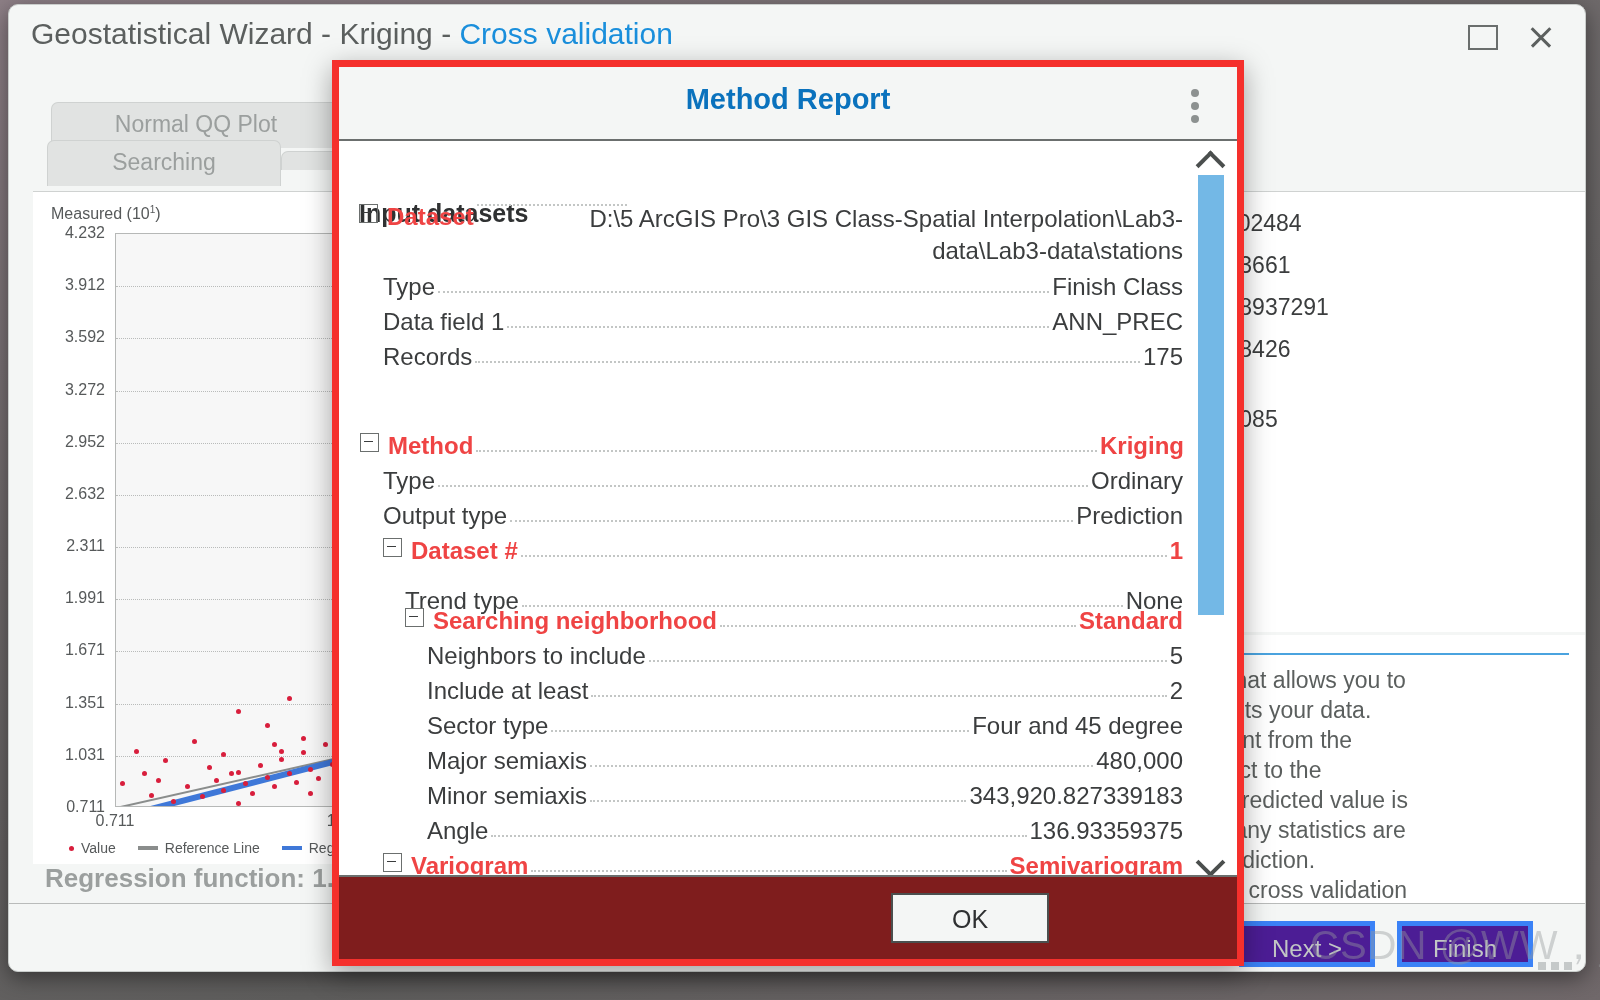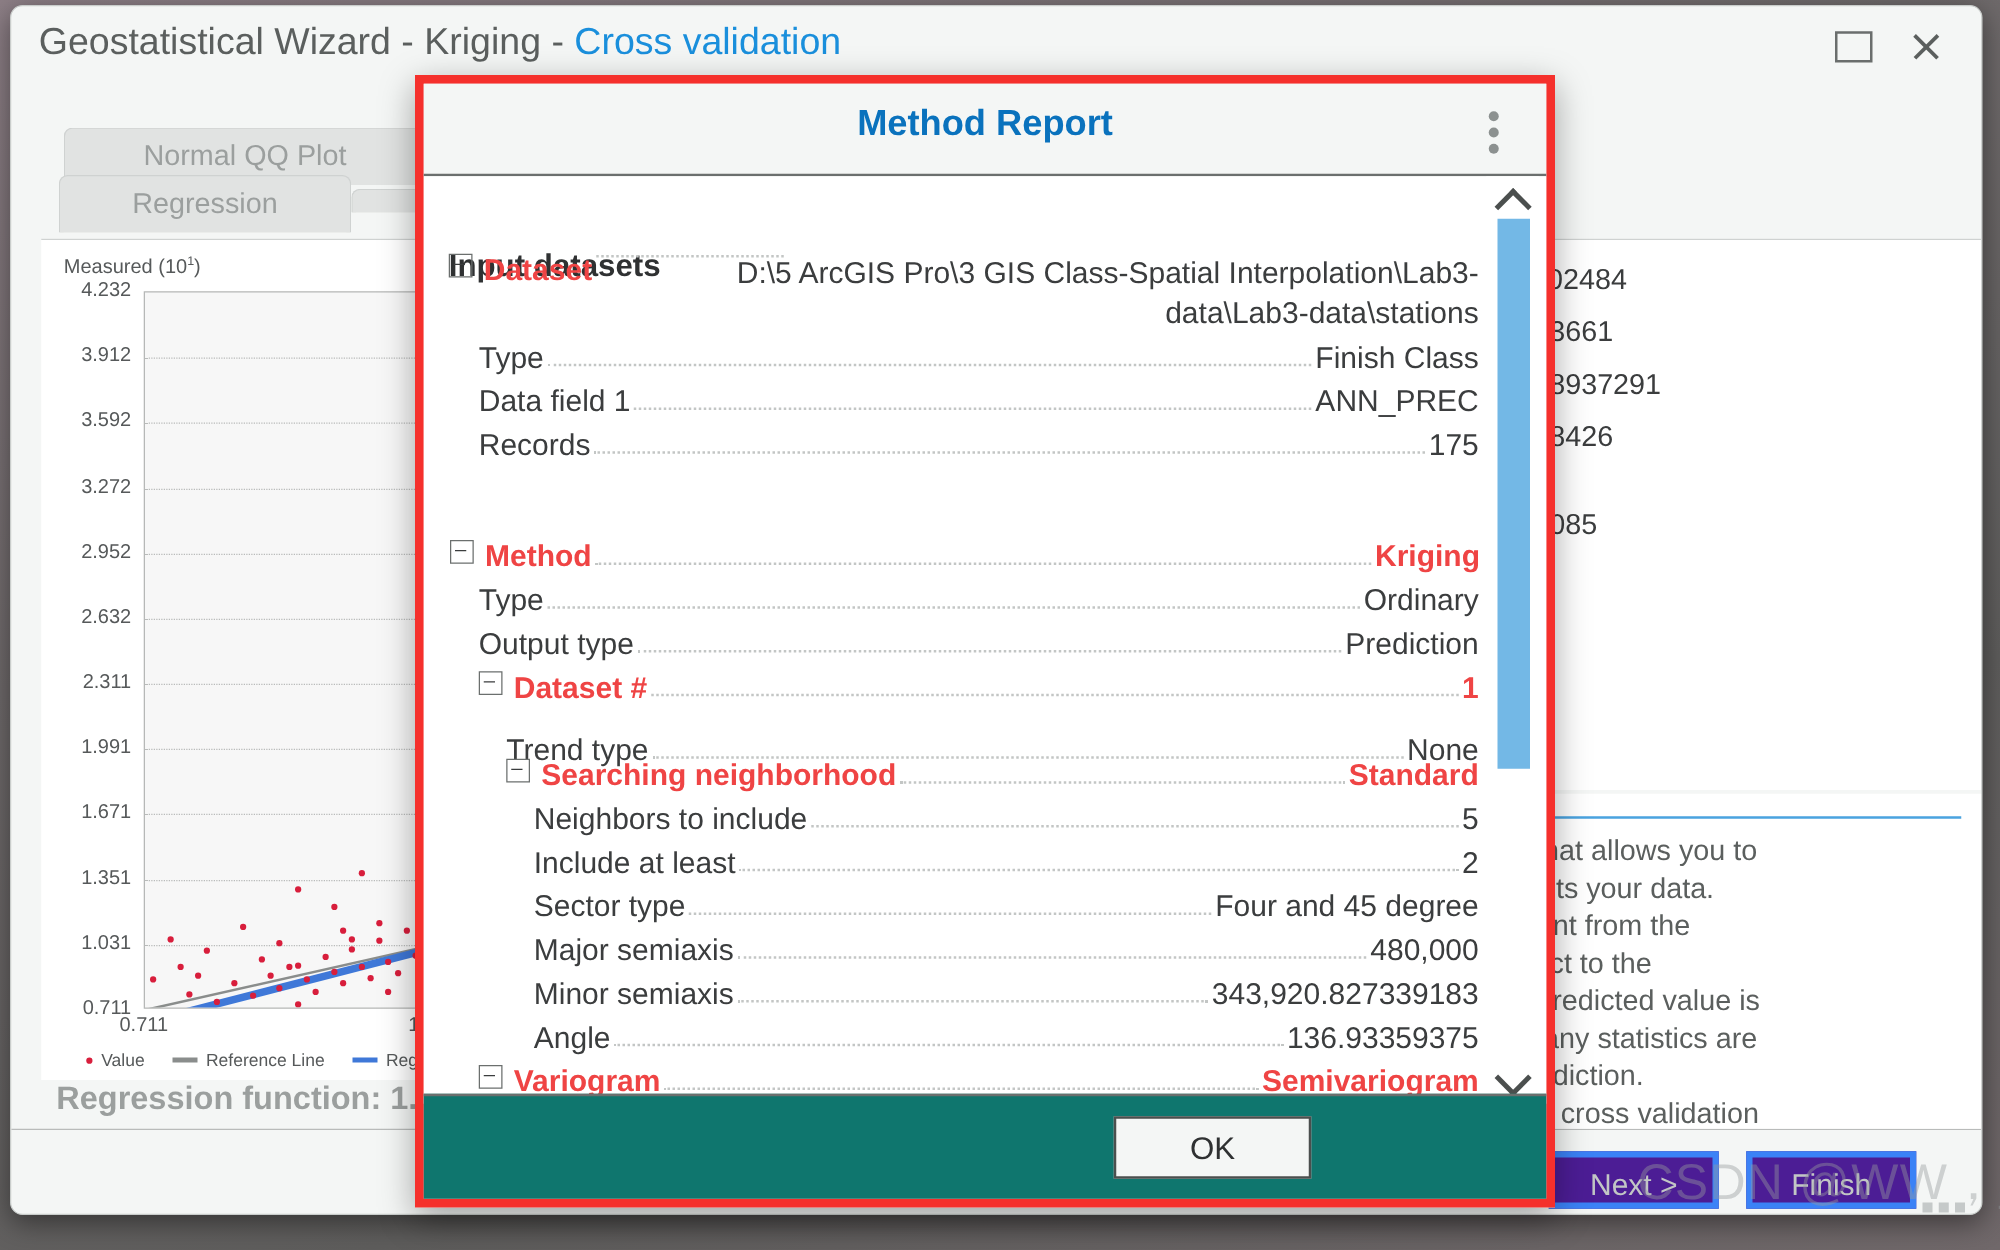"Regression" div.tab { text: Regression -> Searching }
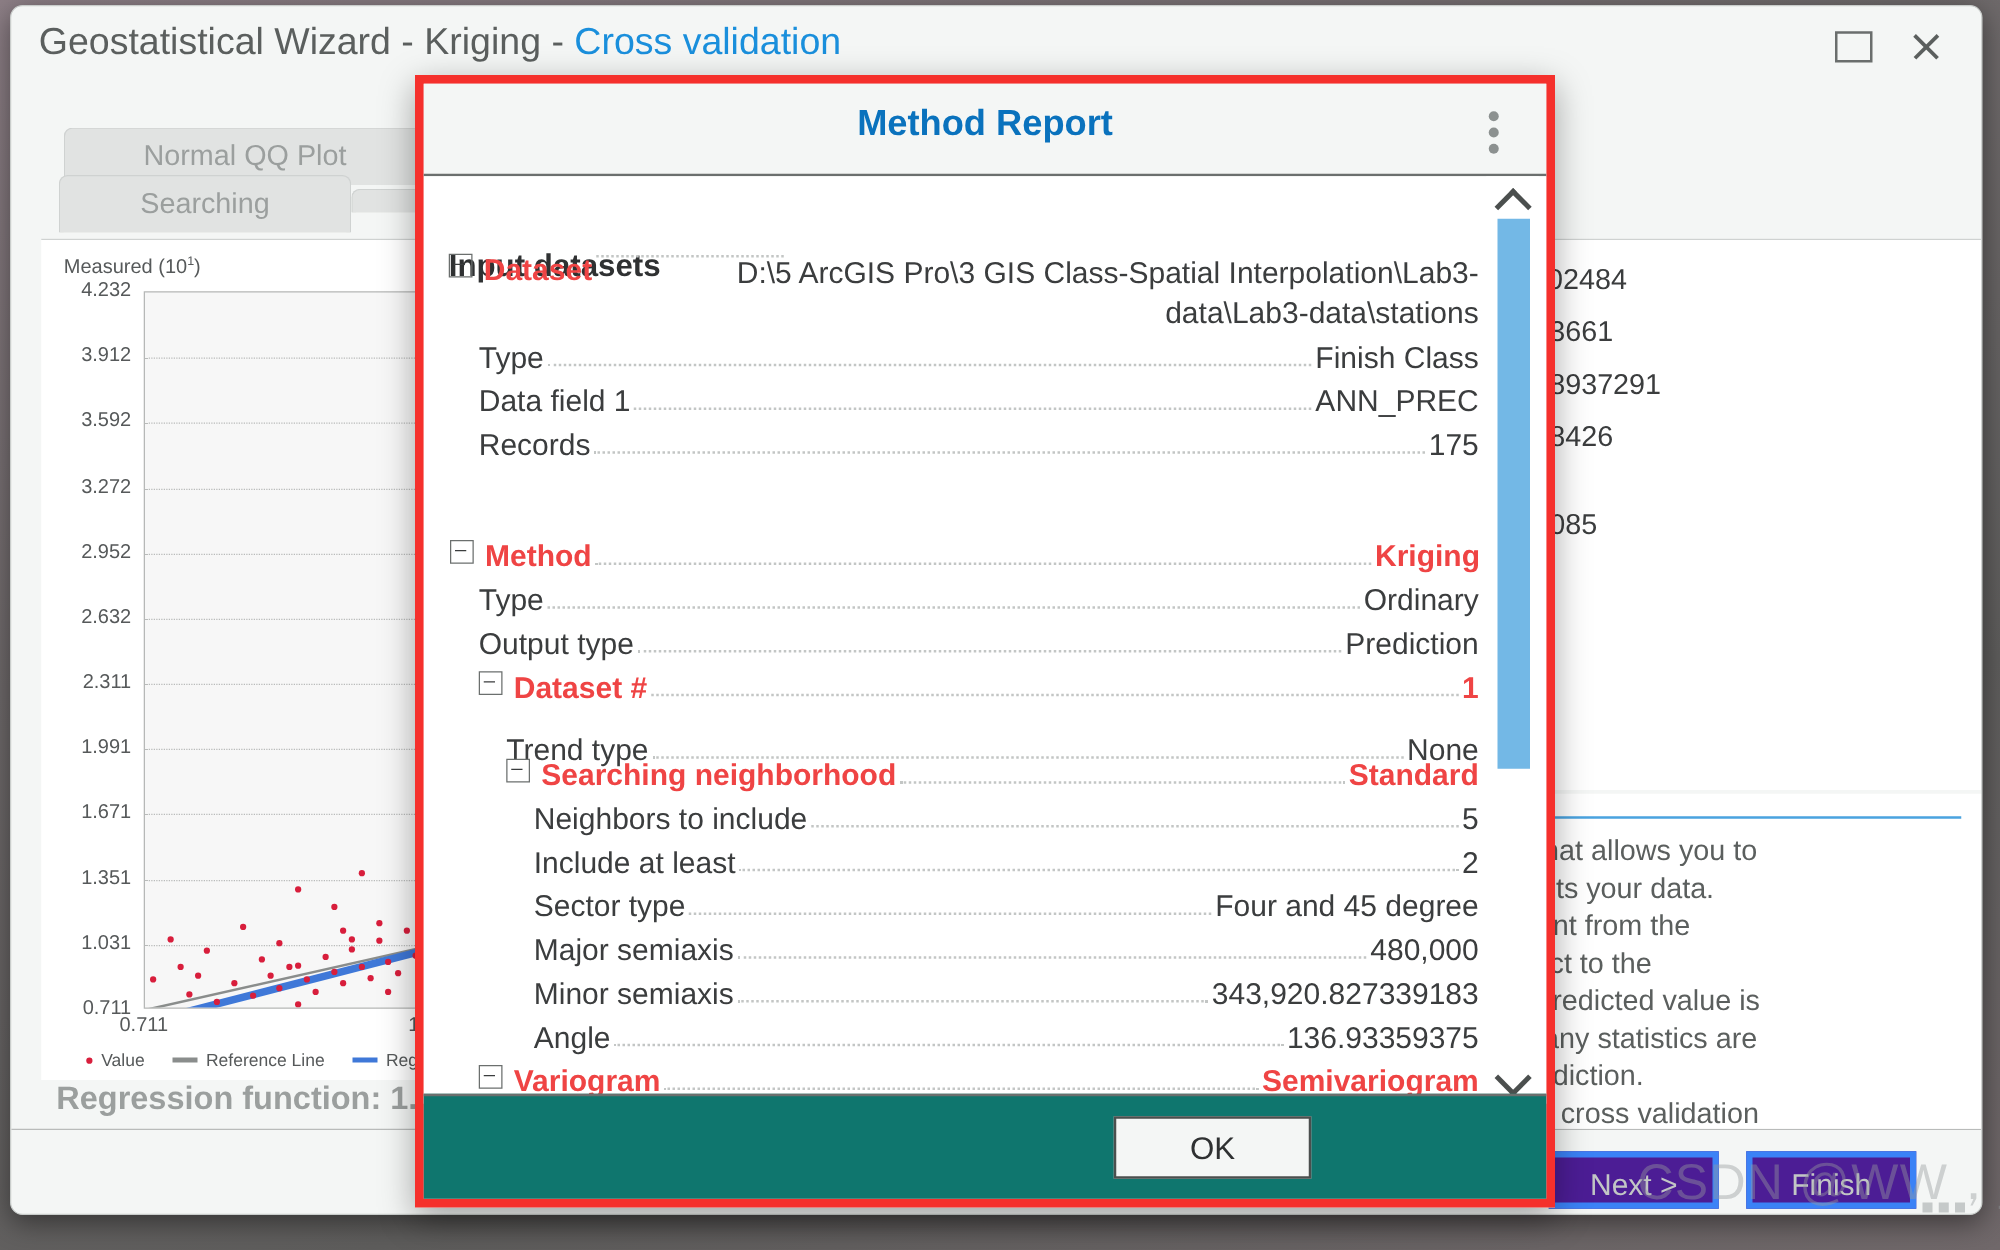"OK" .dlg-footer { background: #0f766e -> #7f1d1d }
